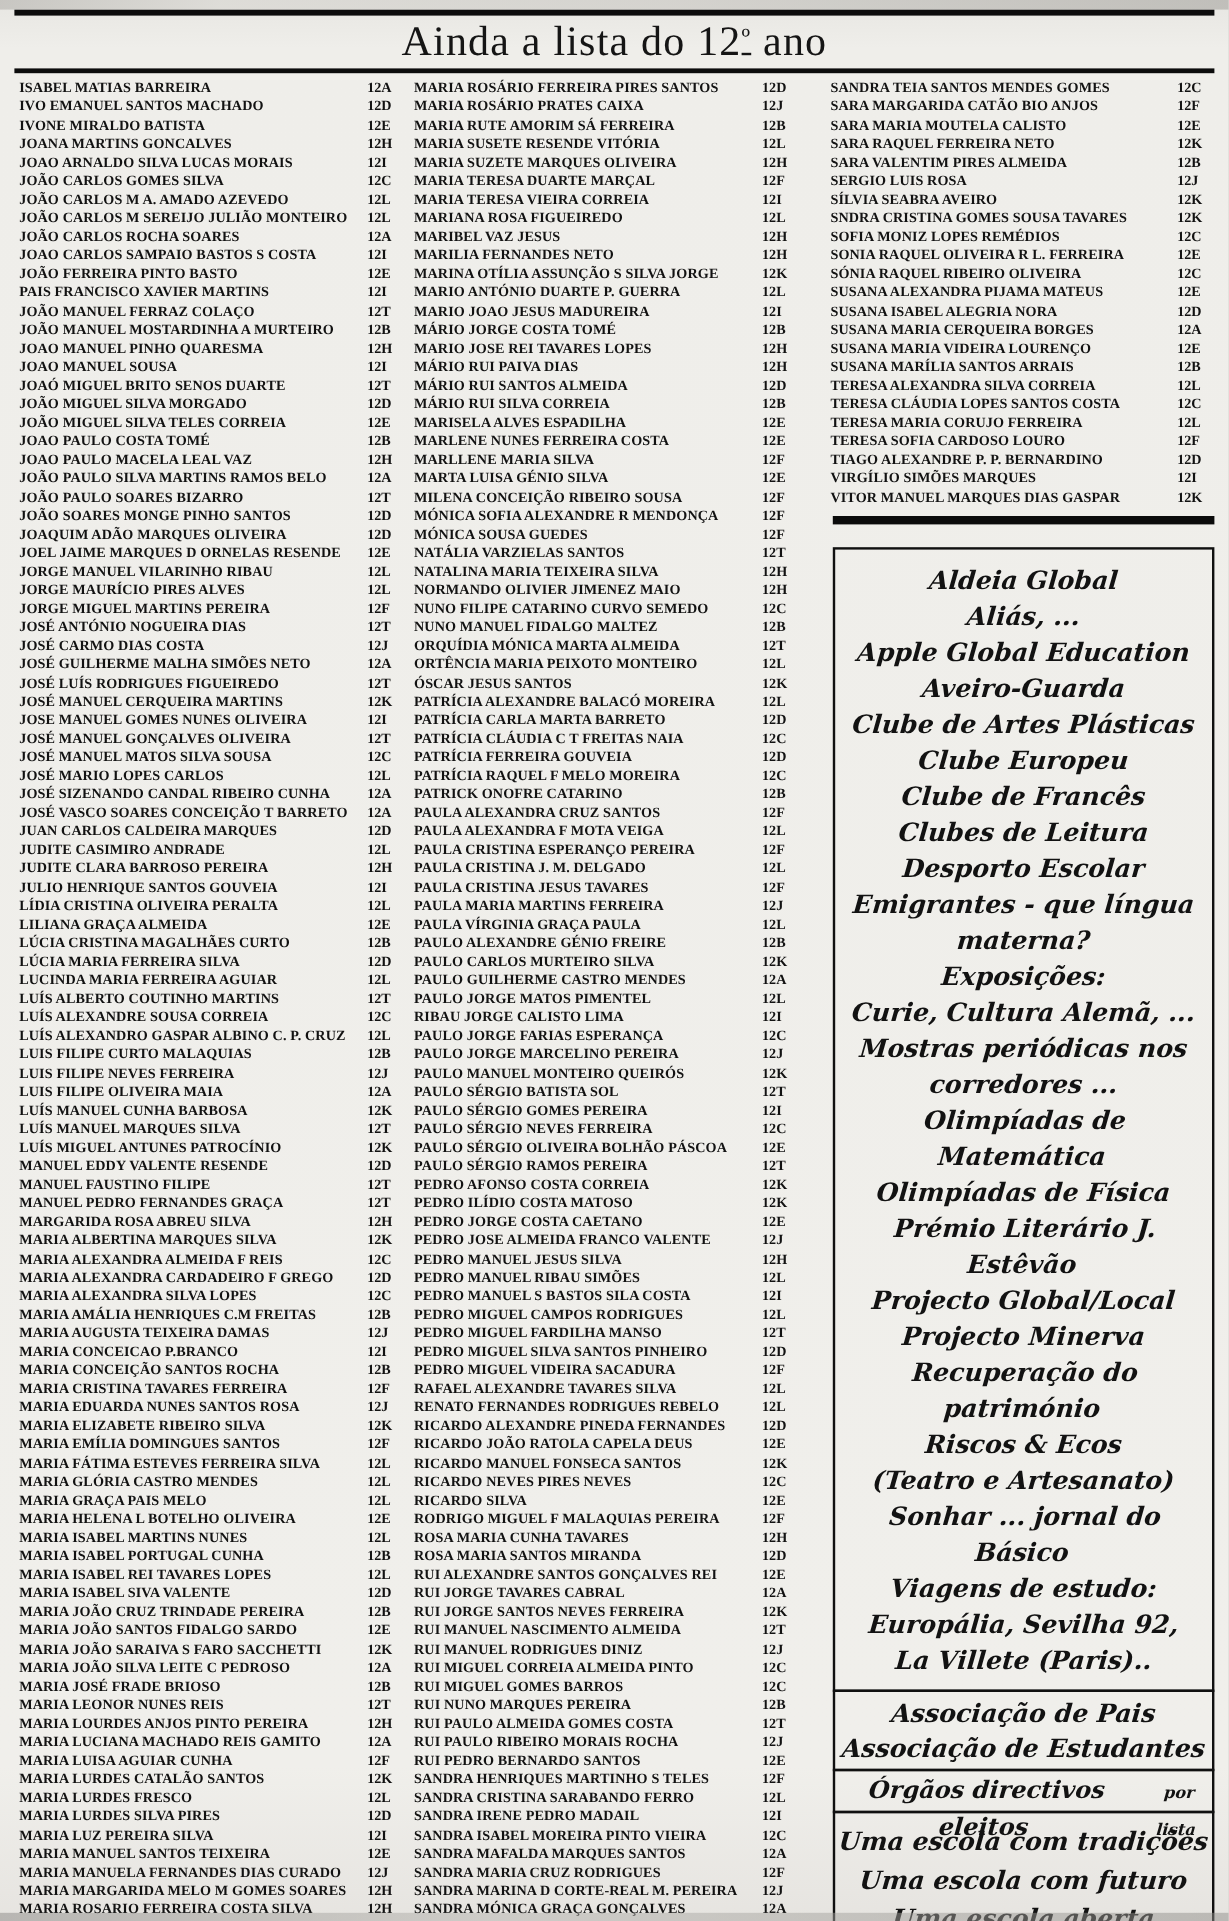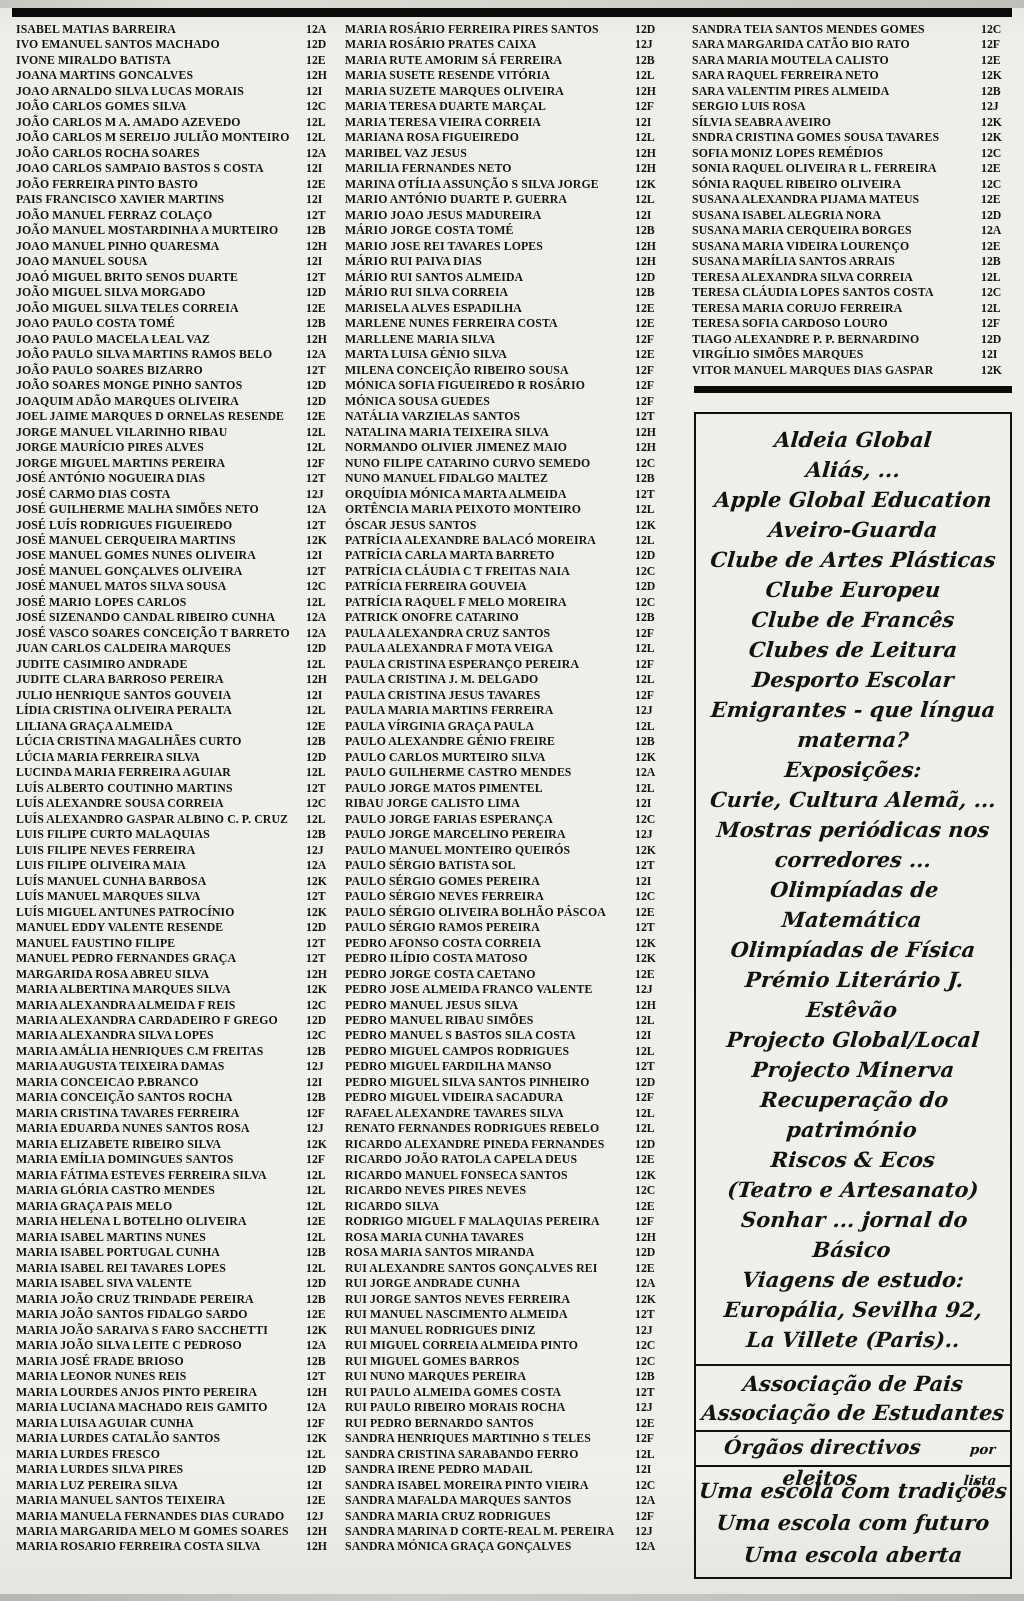"Ainda a lista do 12º" div.title-band { html: none -> <div> <h1><span>Ainda a lista do 12</span><span>º</span><span> ano</span></h1> </div> }
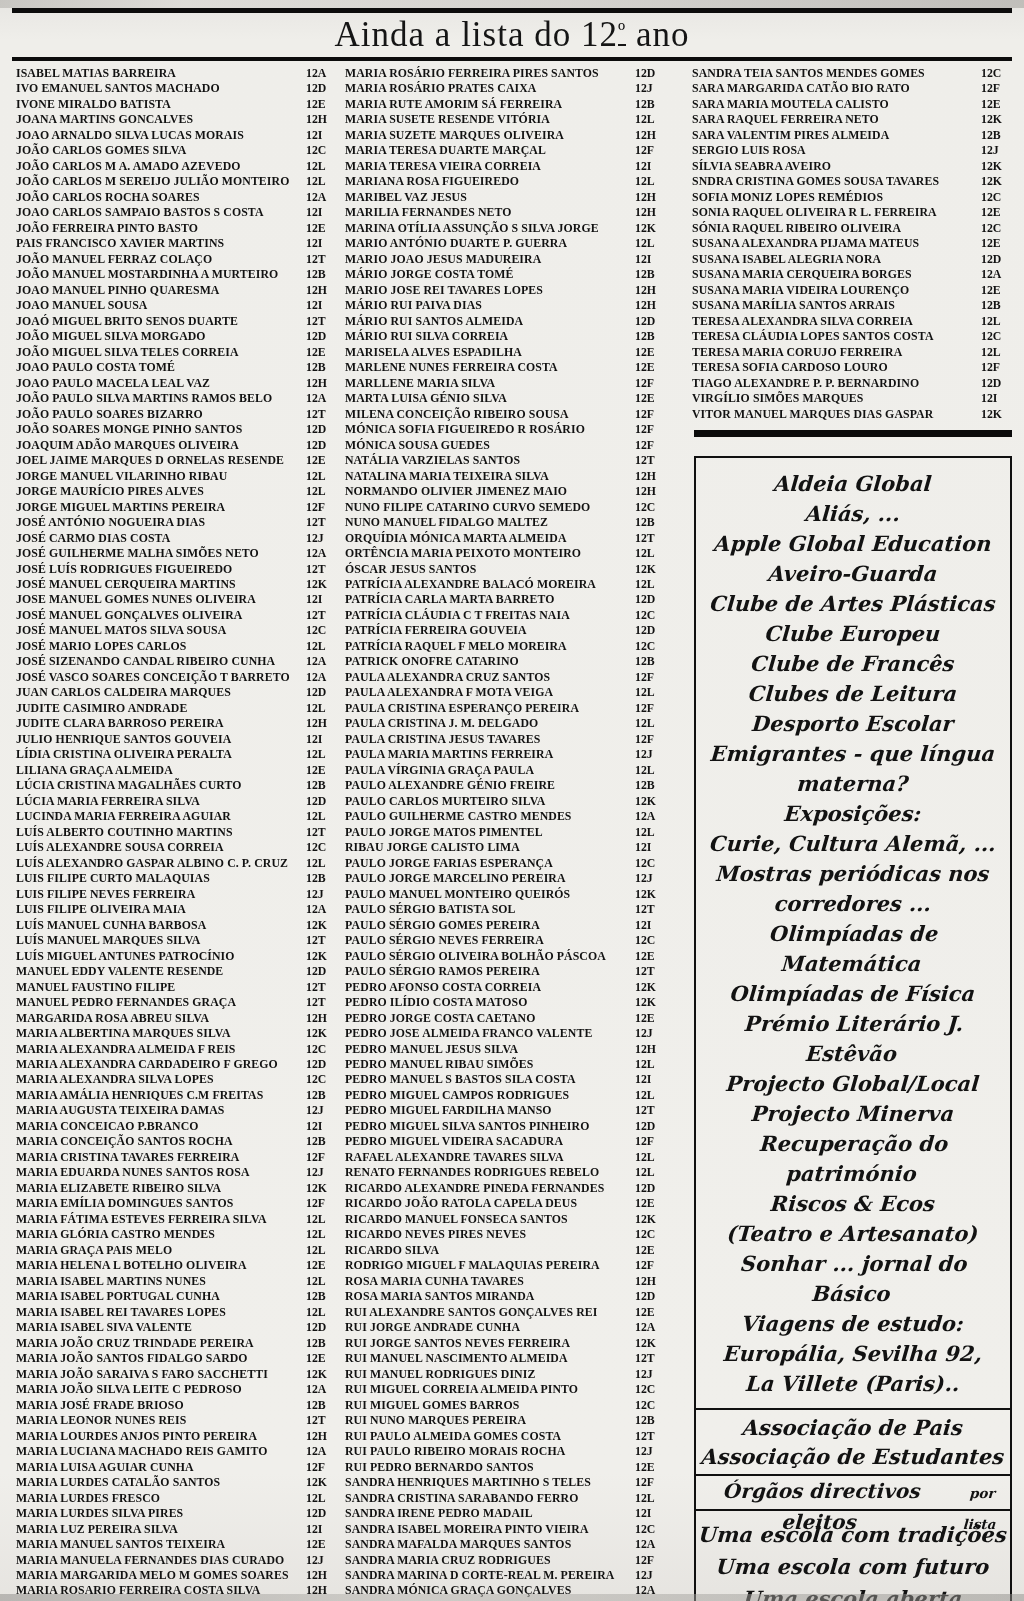"SARA MARGARIDA CATÃO BIO RATO" span.nm { text: RATO -> ANJOS }
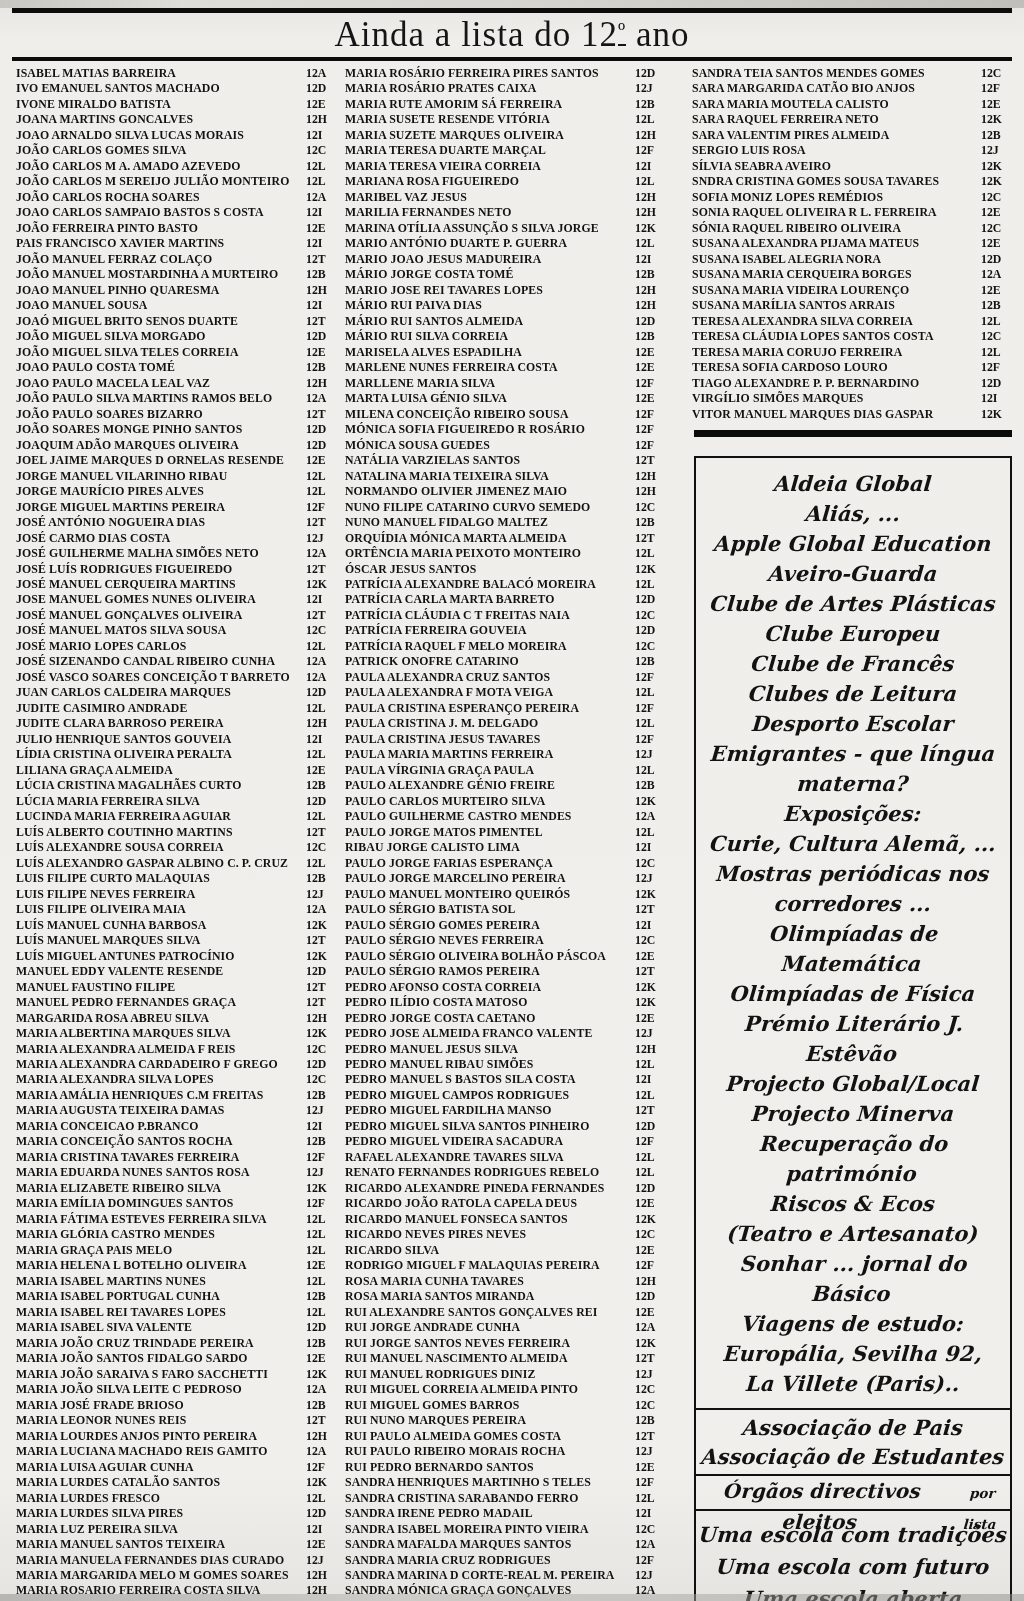"MÓNICA SOFIA FIGUEIREDO R ROSÁRIO" span.nm { text: FIGUEIREDO R ROSÁRIO -> ALEXANDRE R MENDONÇA }
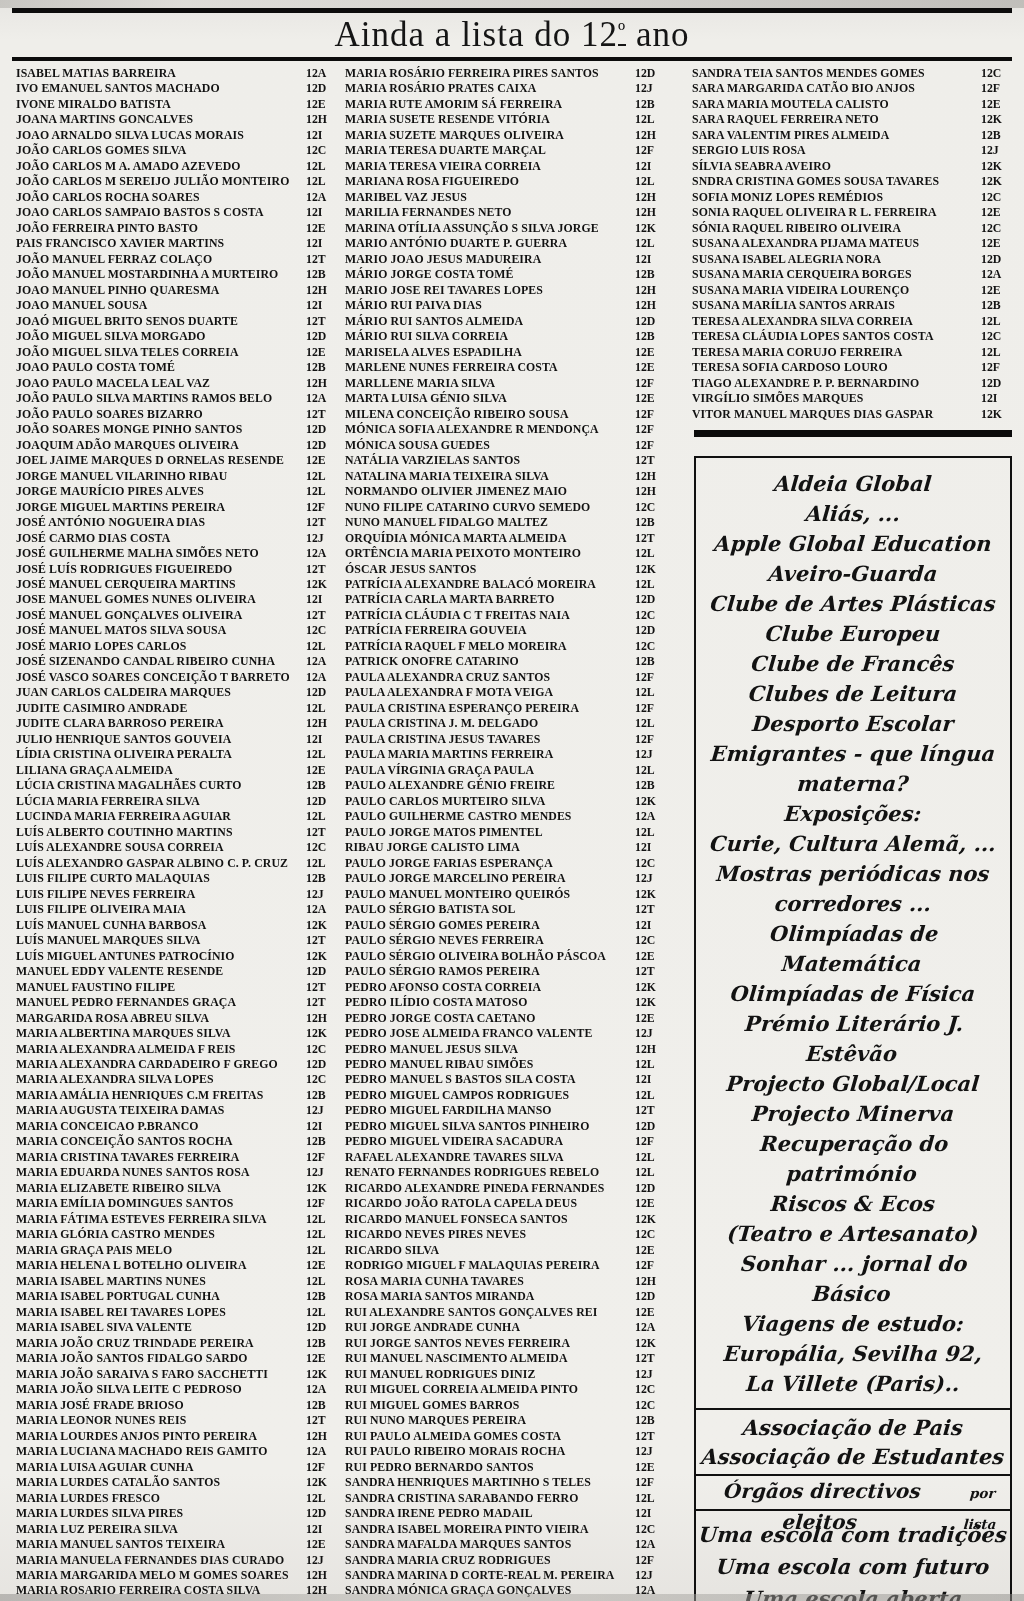"RUI JORGE ANDRADE CUNHA" span.nm { text: ANDRADE CUNHA -> TAVARES CABRAL }
